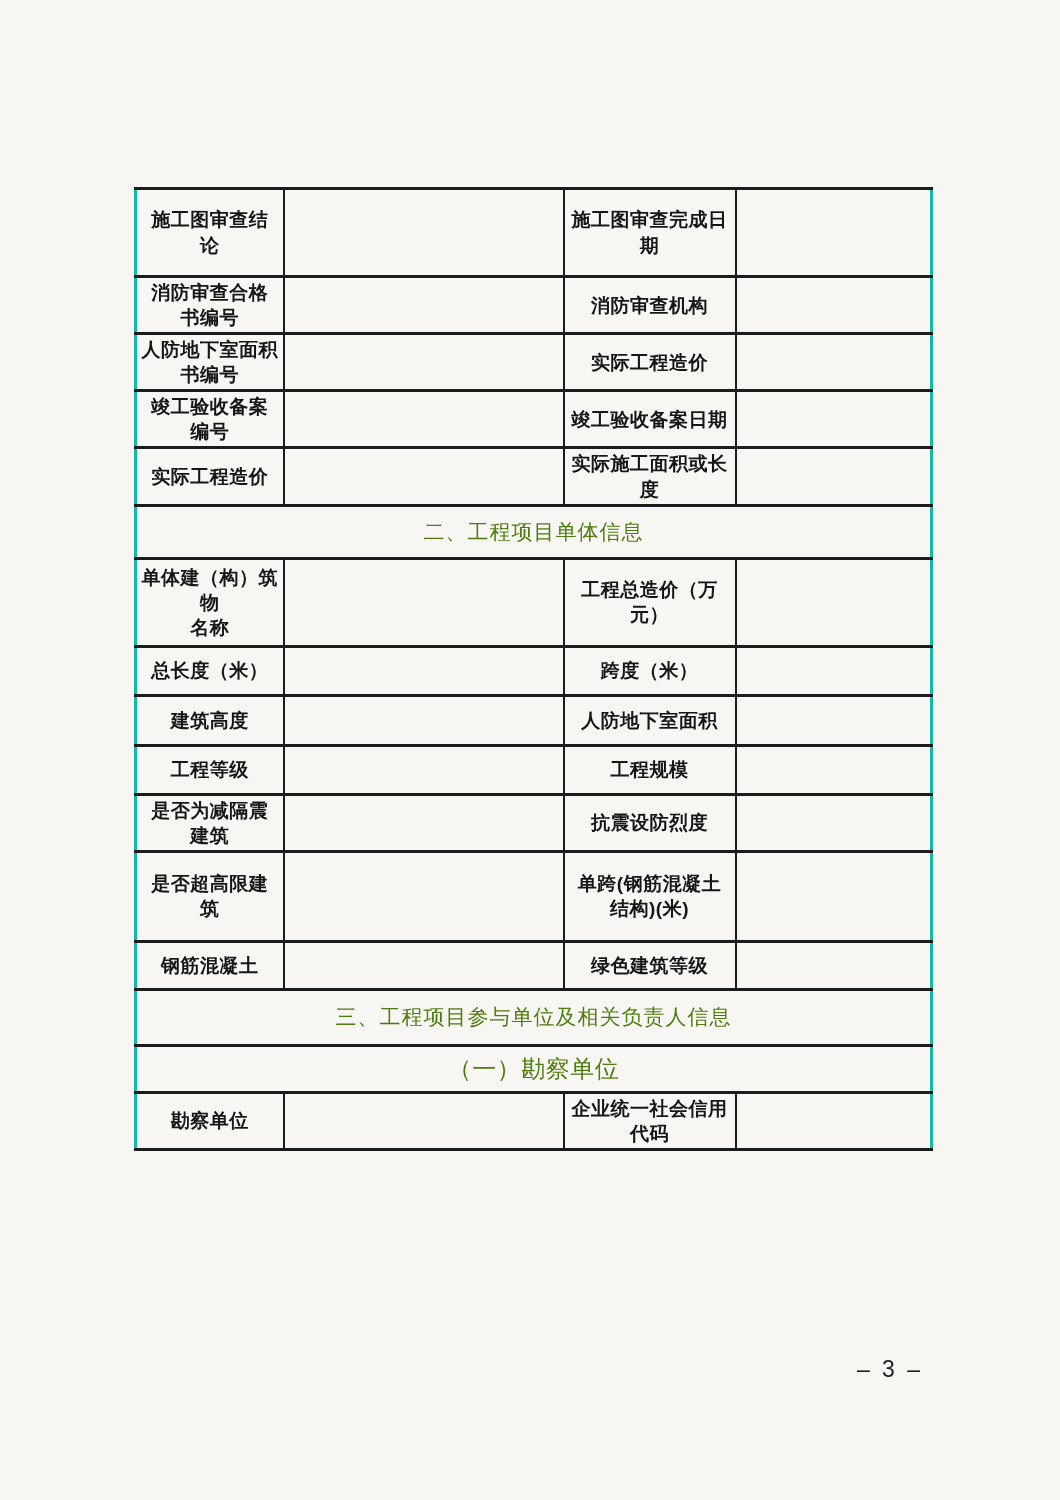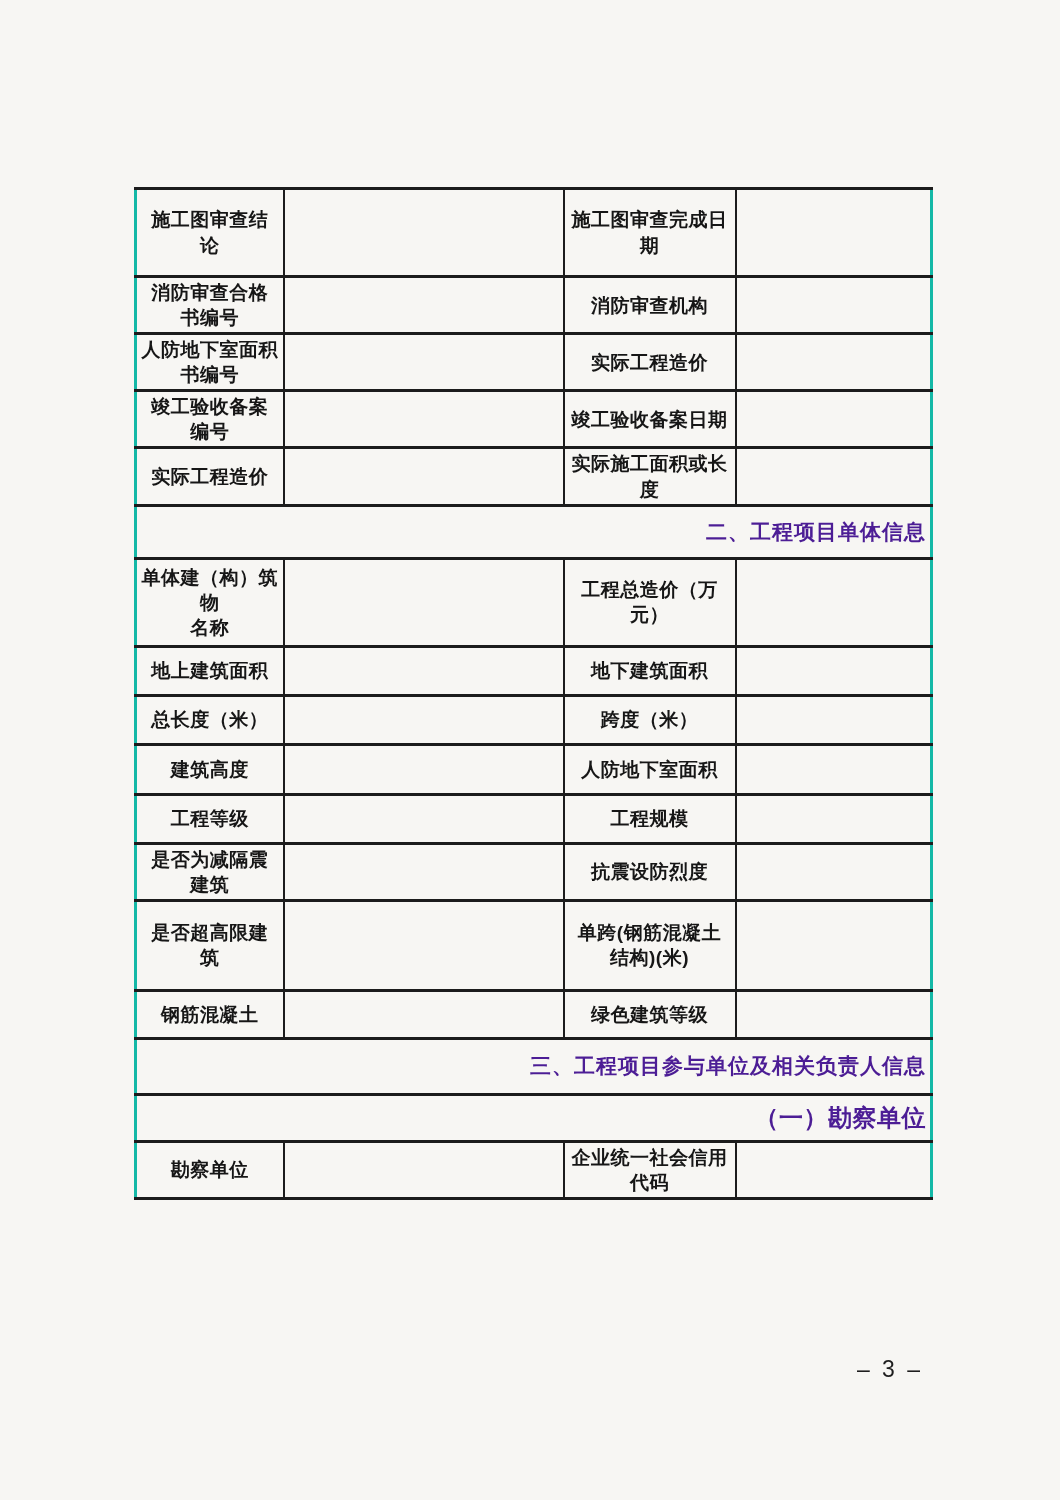"二、工程项目单体信息" .sec { color: #4c1d95 -> #4d7c0f; font-weight: 700 -> 400; text-align: right -> center }
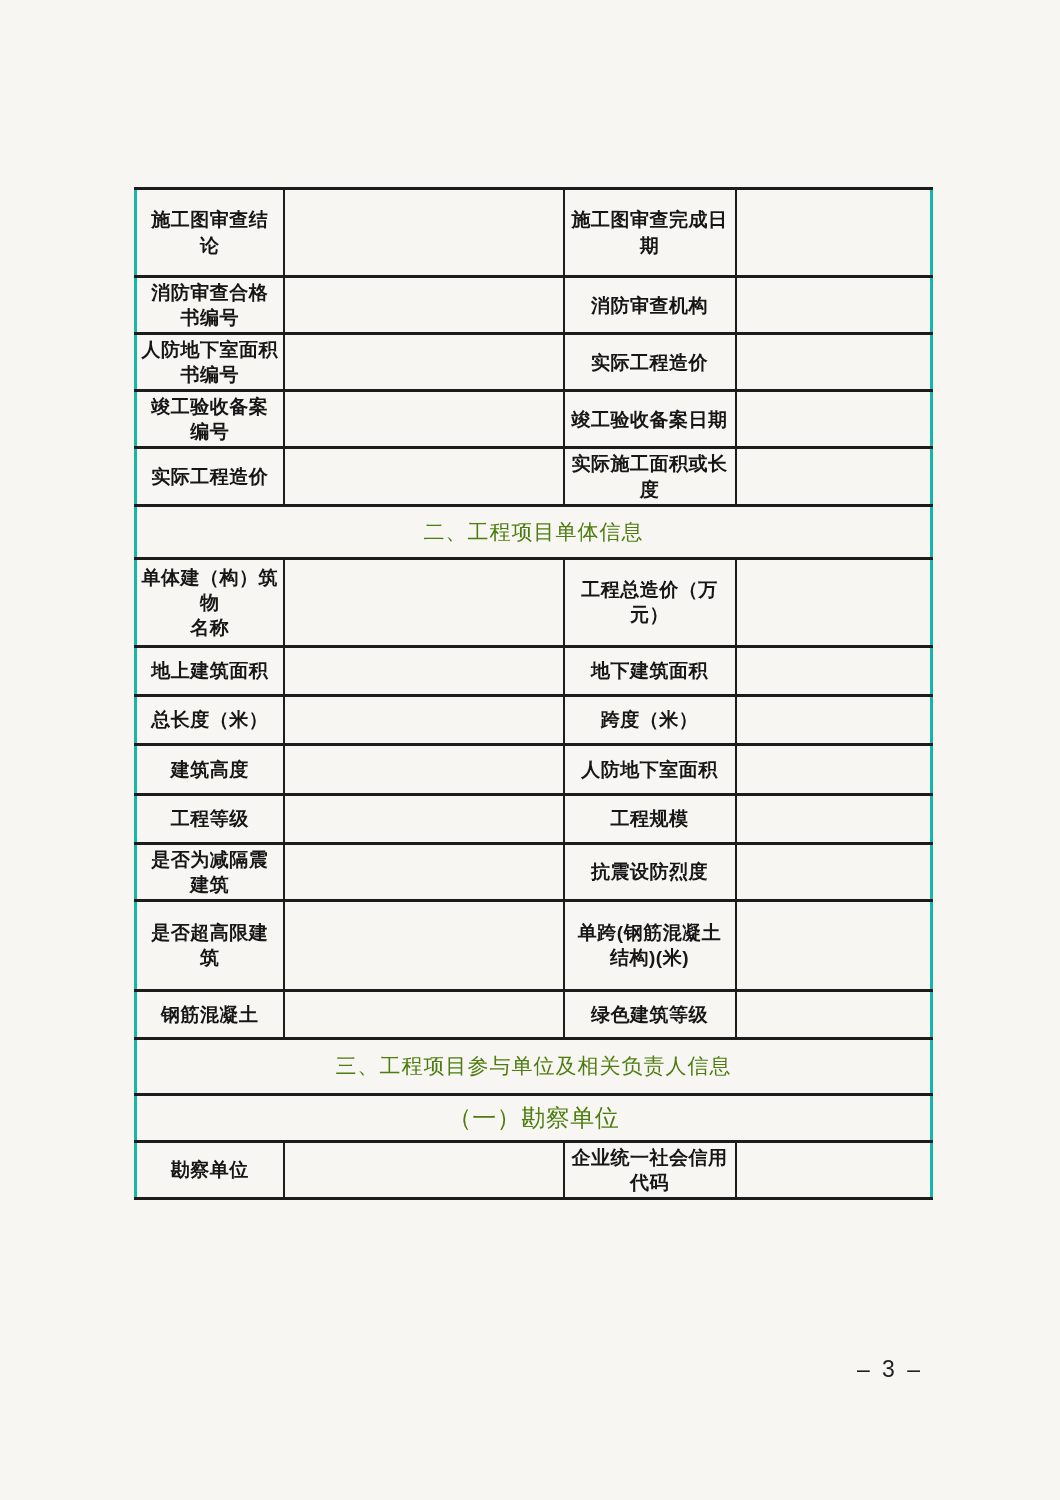"地上建筑面积" tr { html: <tr> <th>地上建筑面积</th> <td></td> <th>地下建筑面积</th> <td></td> </tr> -> none }
